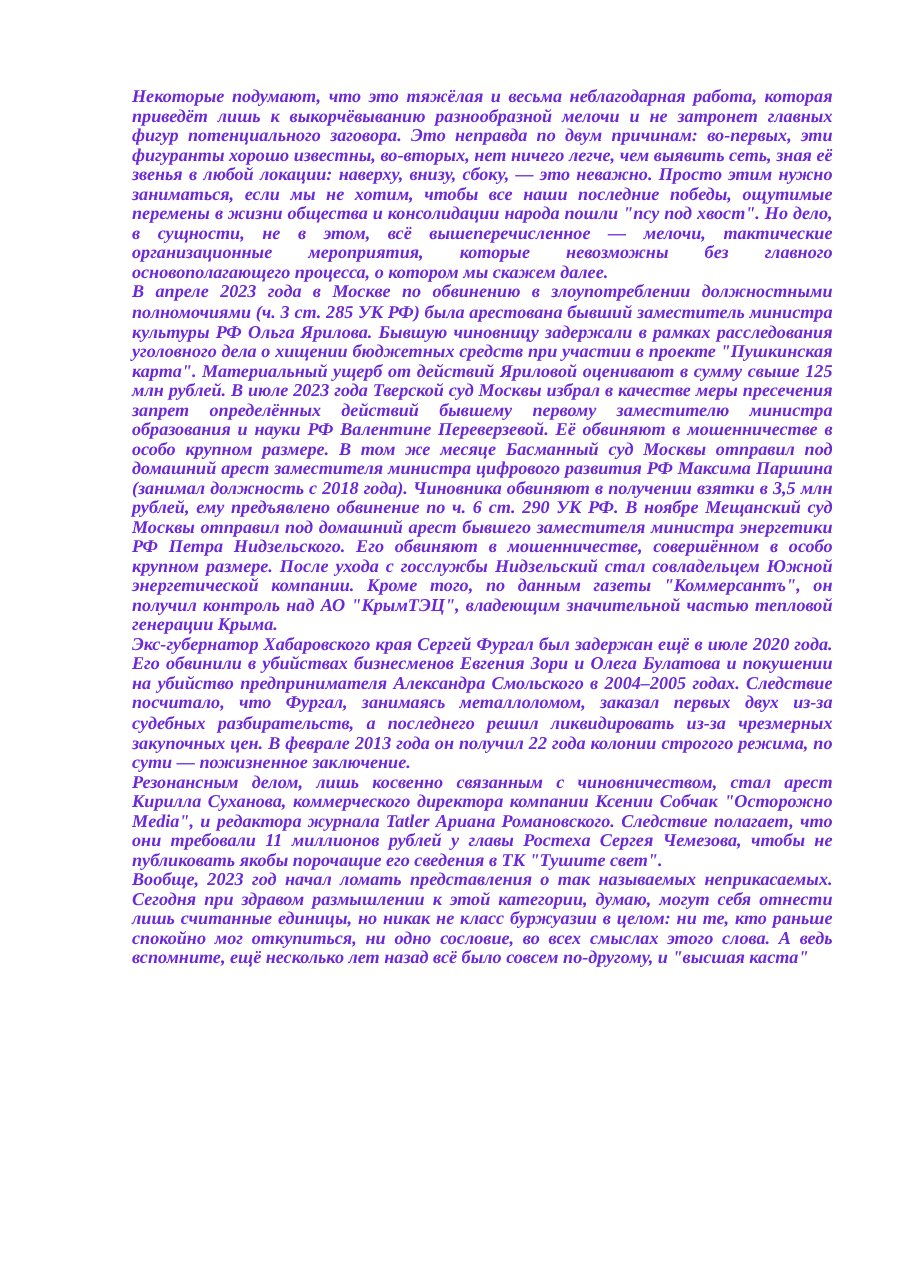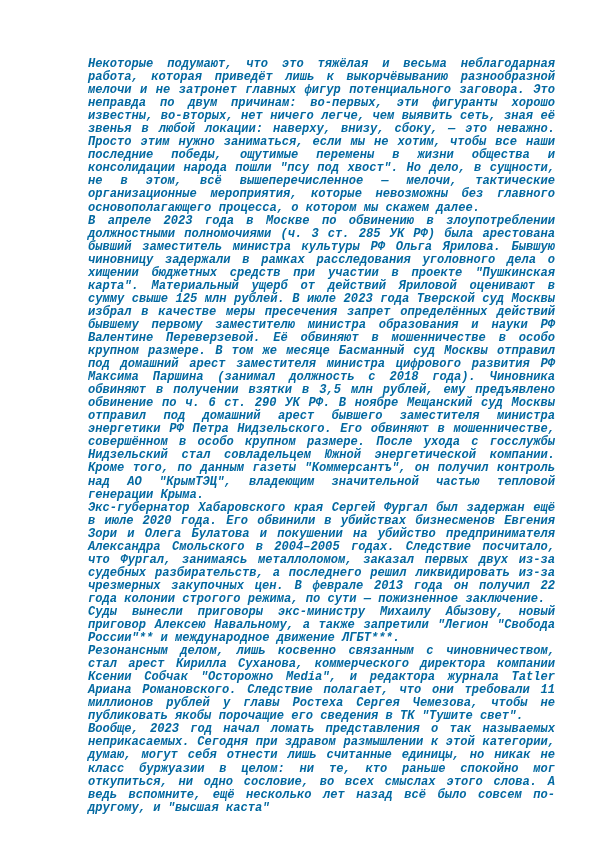"Некоторые подумают, что это тяжёлая" .page { color: #0369a1 -> #6d28d9; font-family: Liberation Mono, monospace -> Liberation Serif, serif }
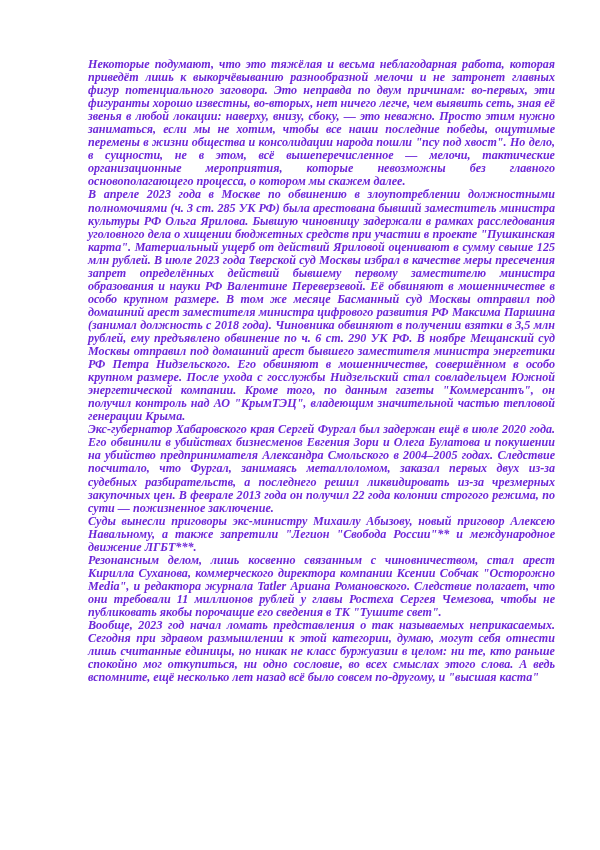"Суды вынесли приговоры экс-министру" p.para { html: <p>Суды вынесли приговоры экс-министру Михаилу Абызову, новый приговор Алексею Навальному, а также запретили "Легион "Свобода России"** и международное движение ЛГБТ***.</p> -> none }
